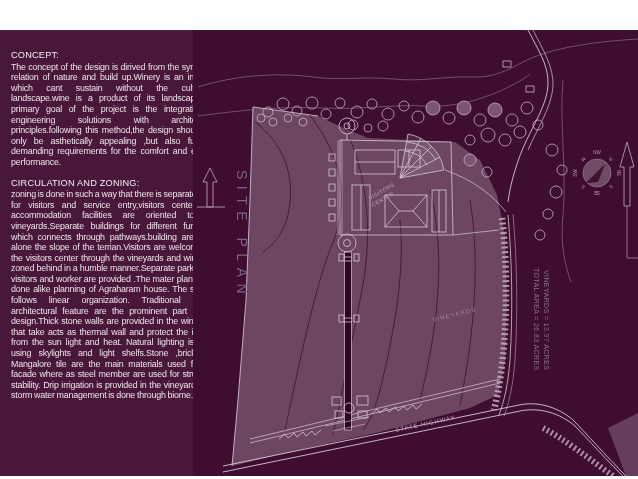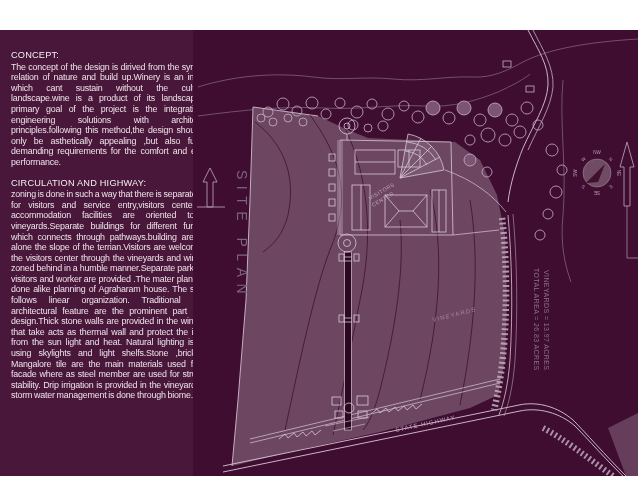"CIRCULATION AND HIGHWAY:" h2 { text: HIGHWAY -> ZONING }
